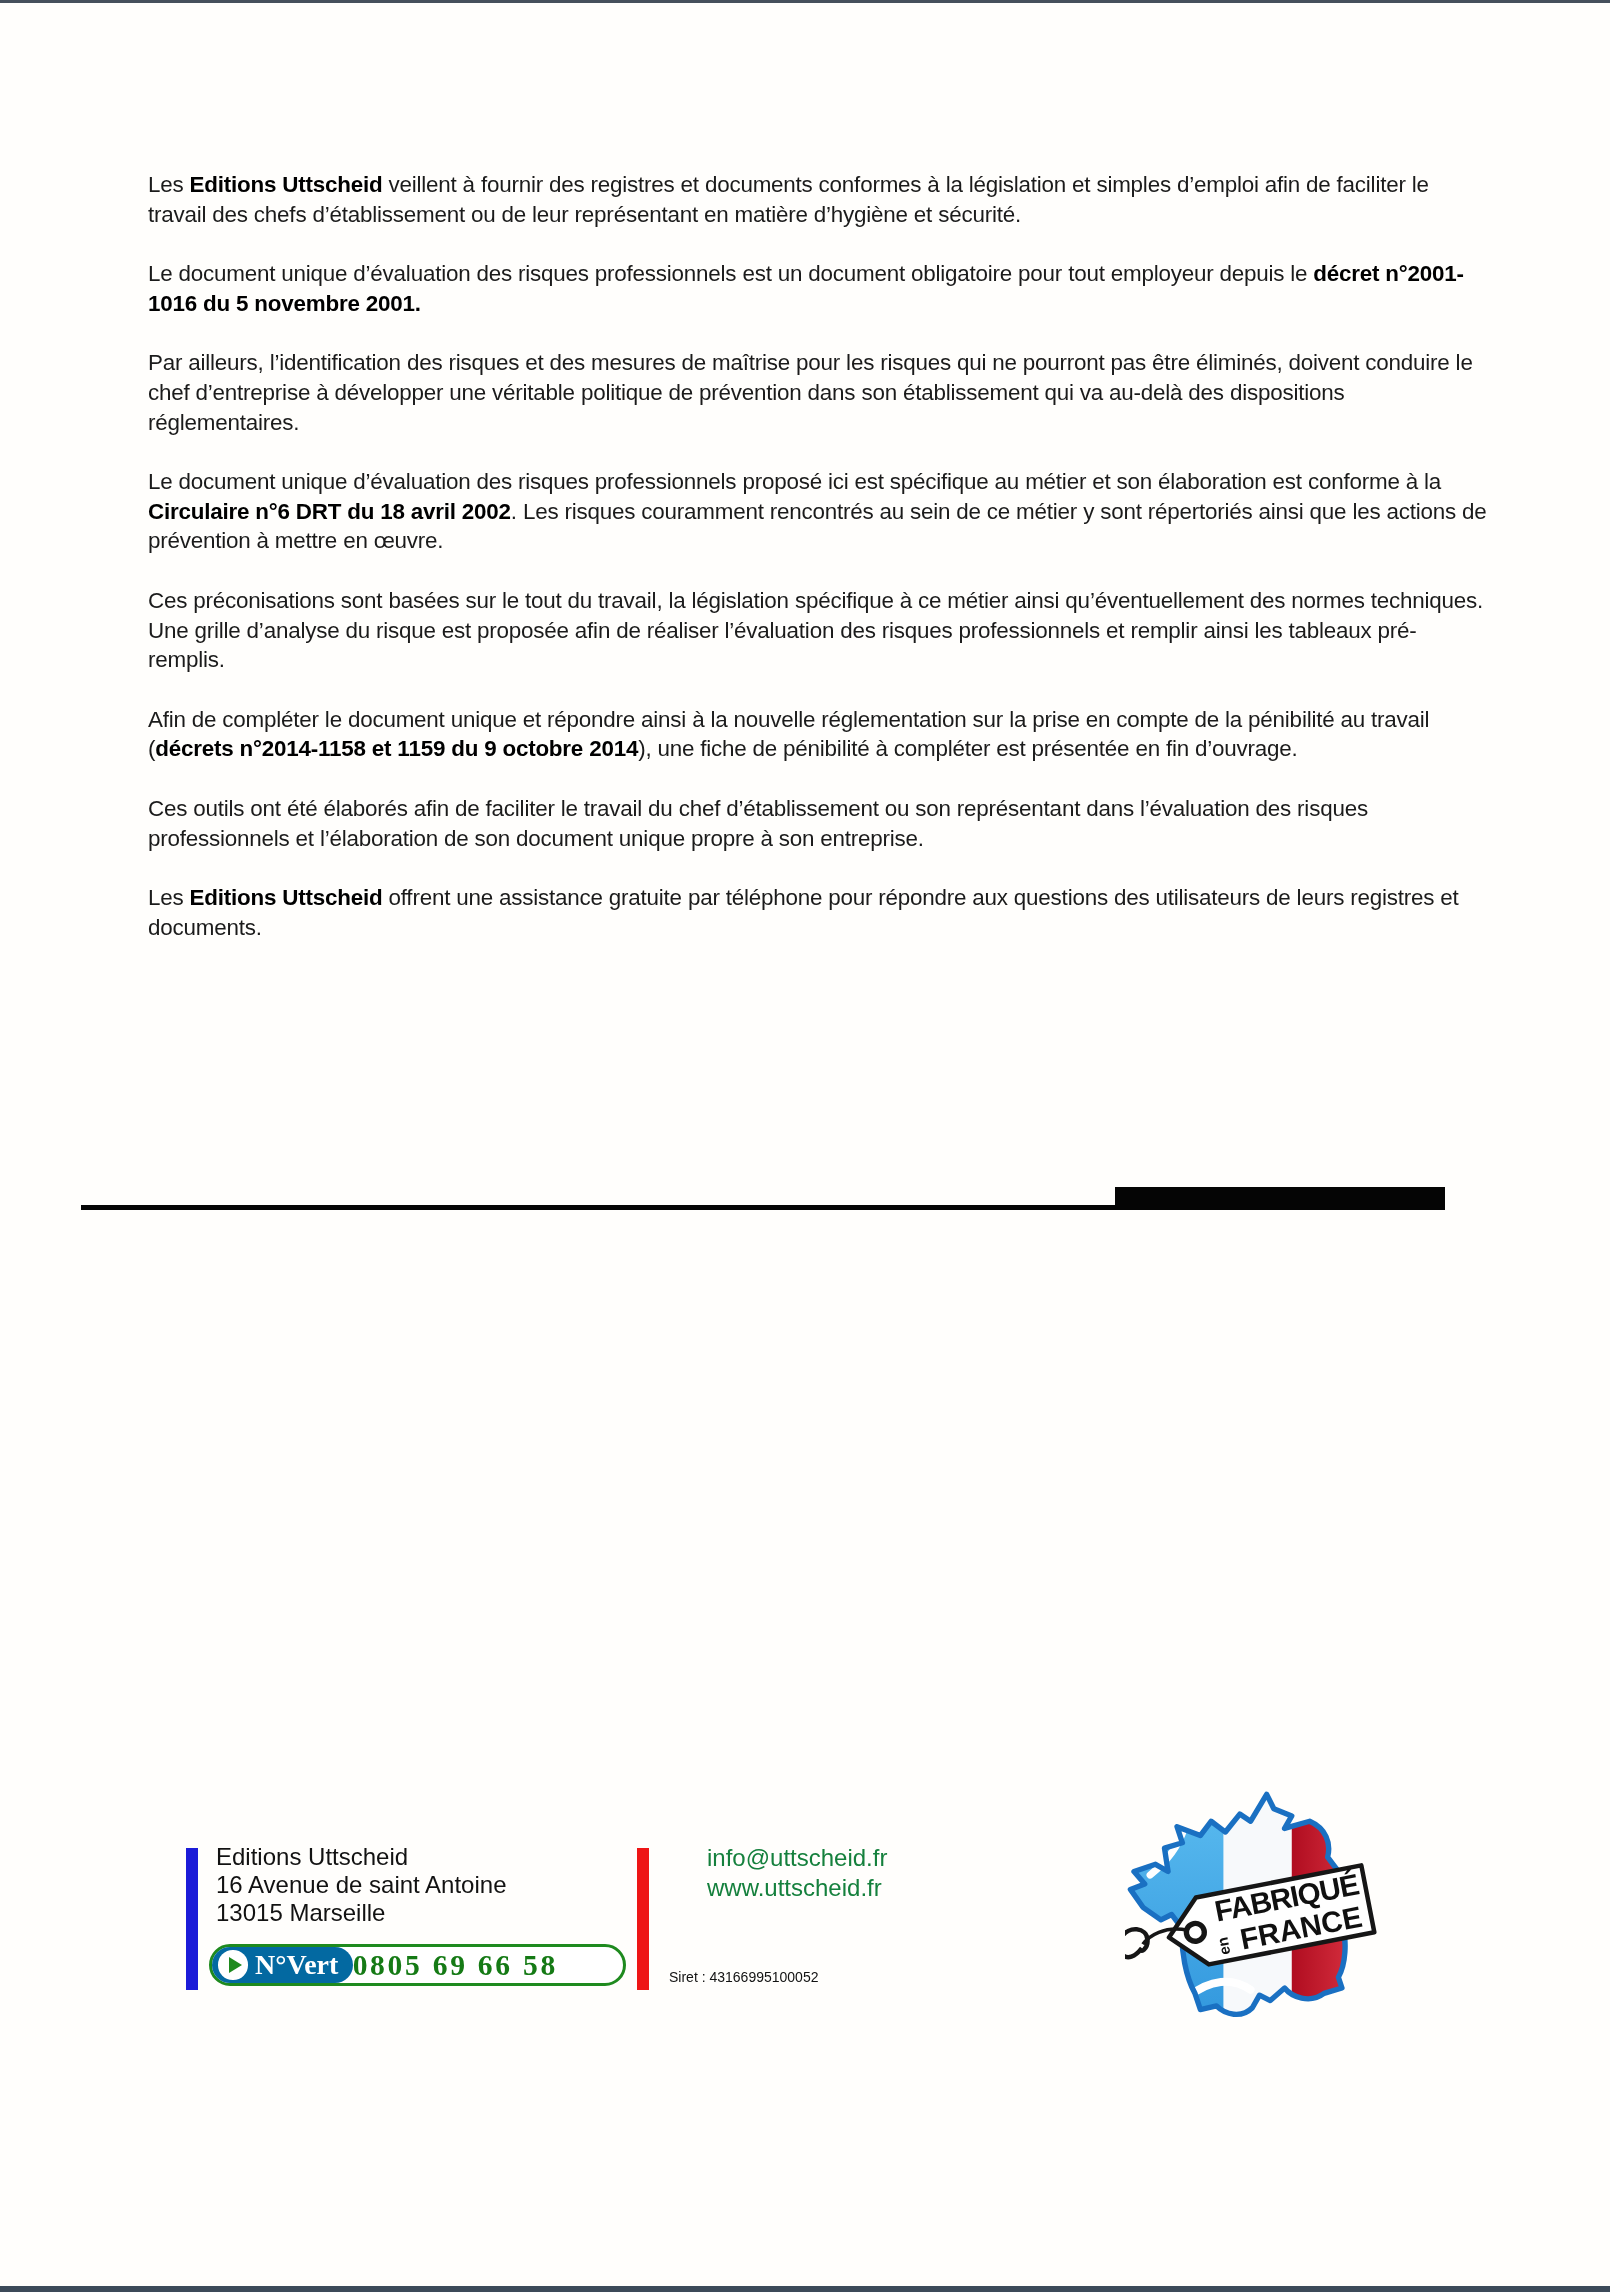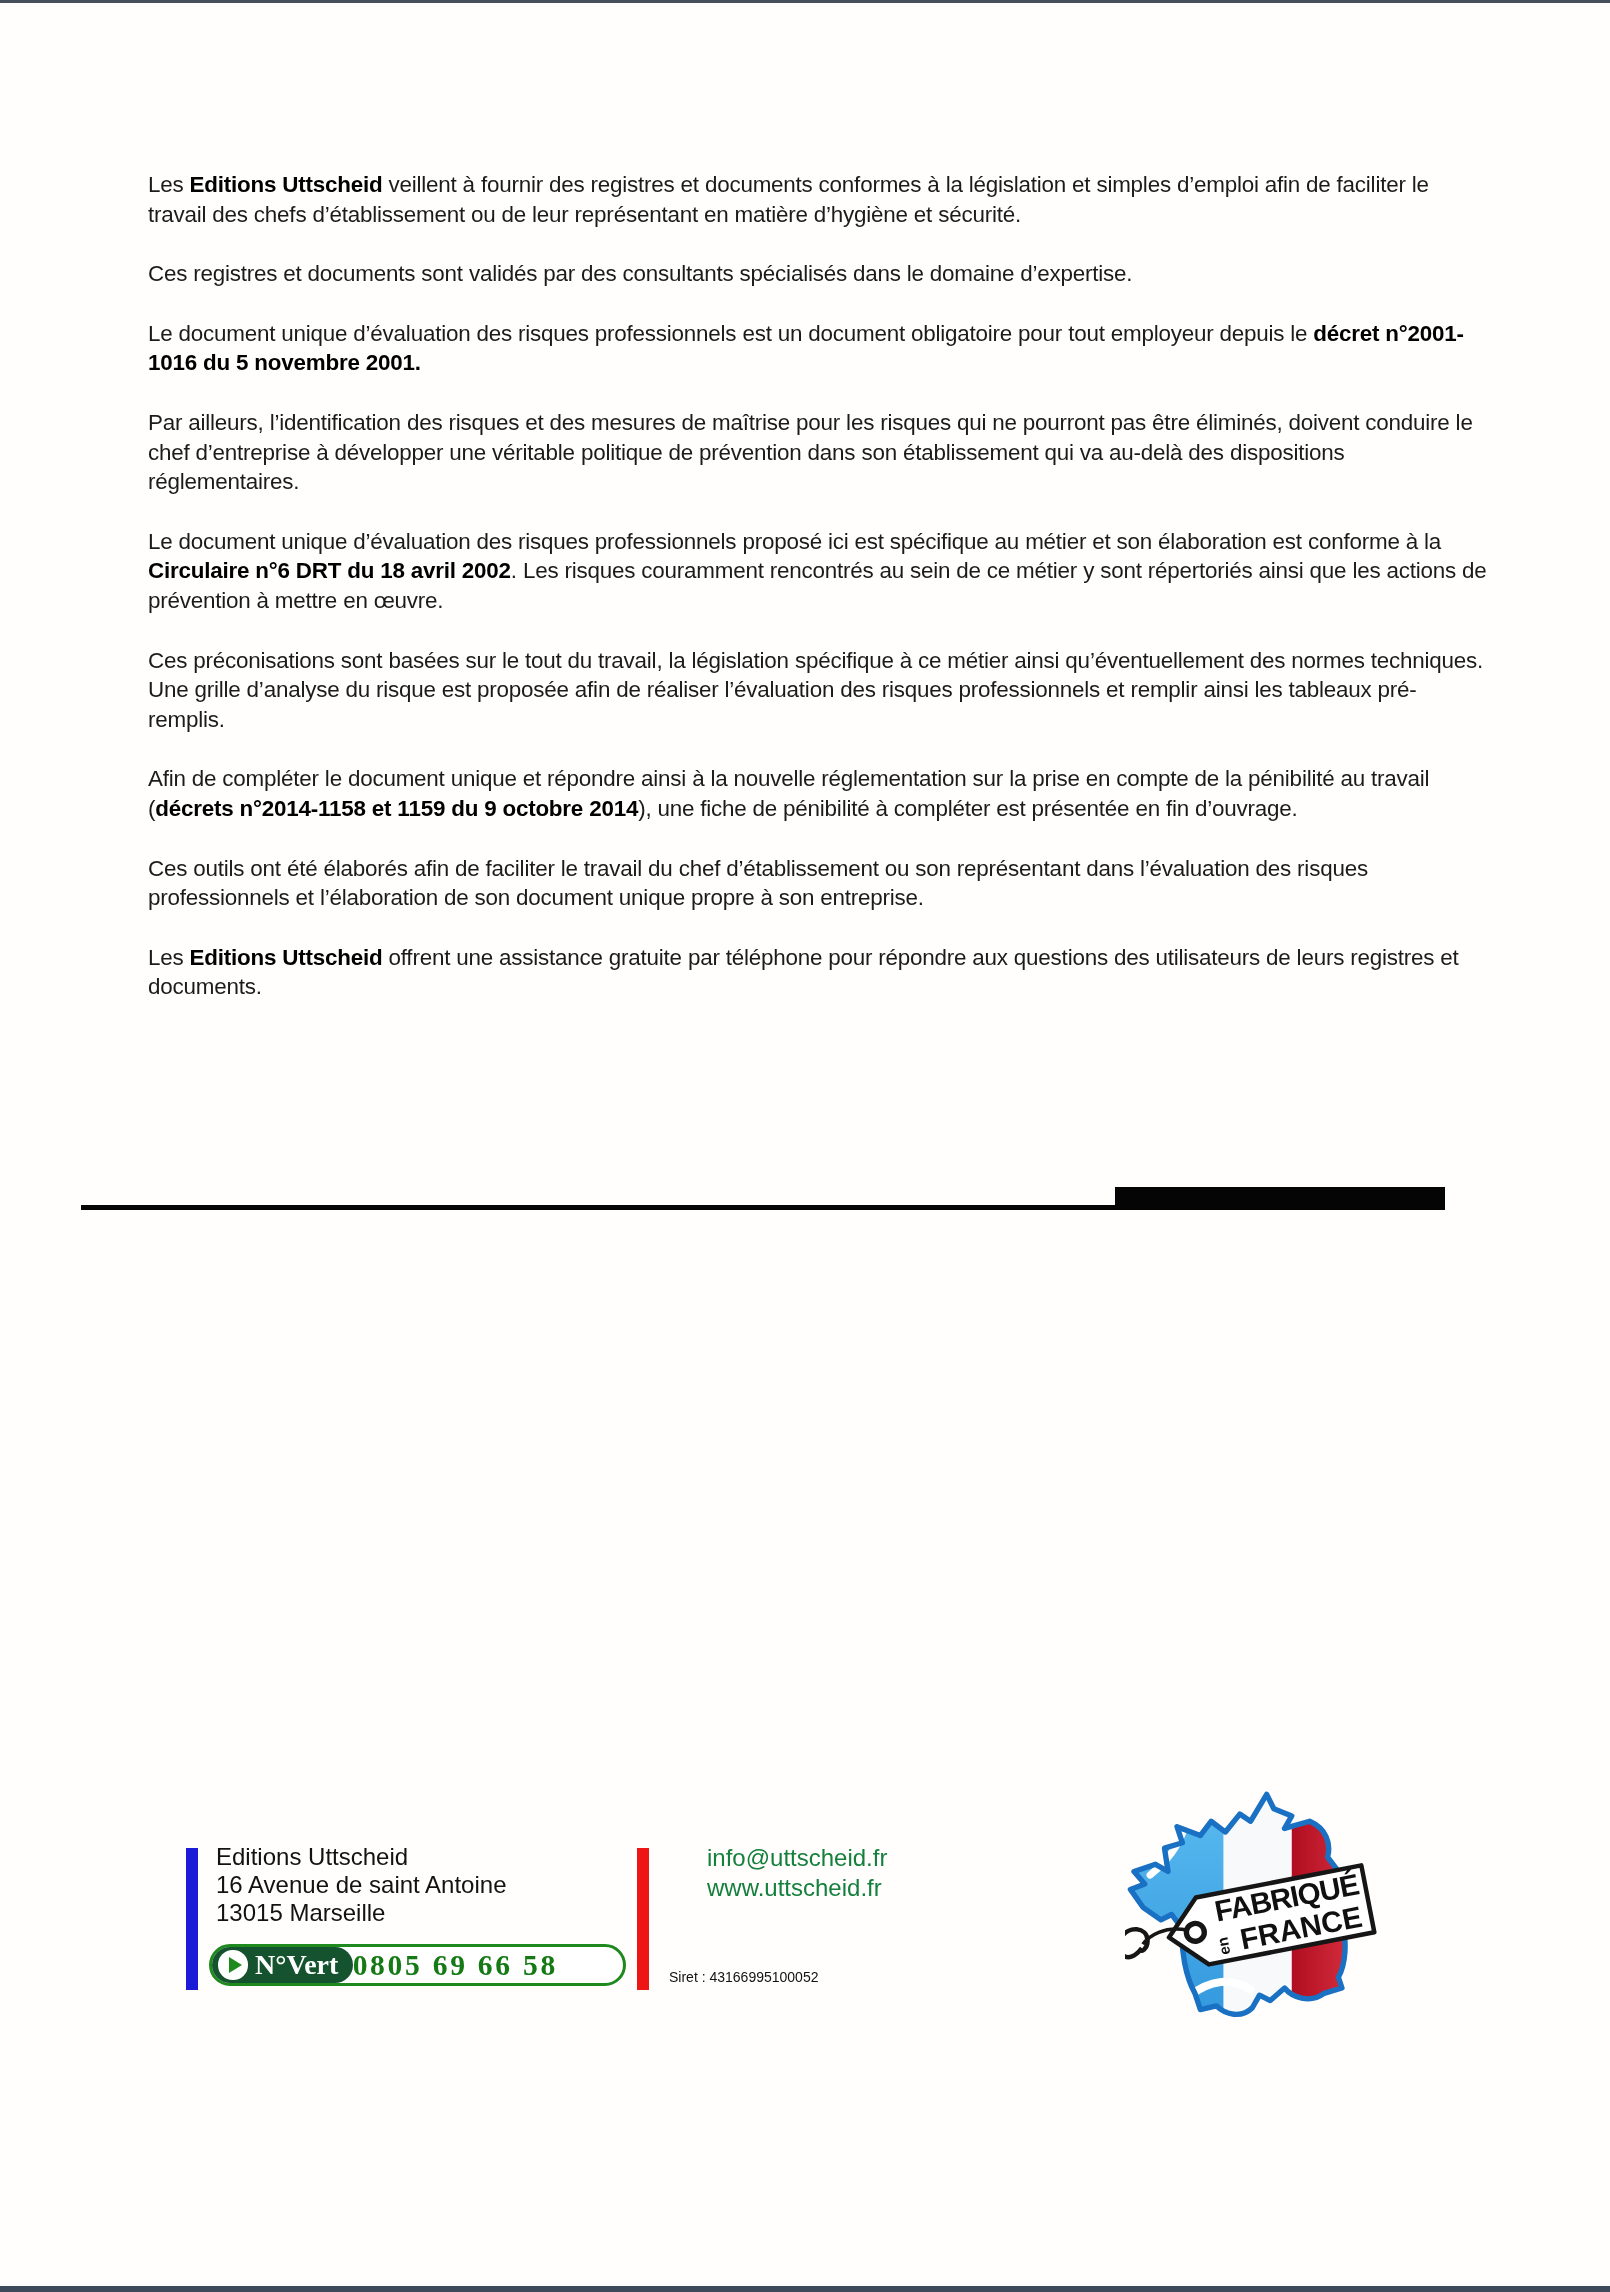"Ces registres et documents sont" p.para { html: <p><span>Ces registres et documents sont validés par des consultants spécialisés dans le domaine d’expertise.</span></p> -> none }
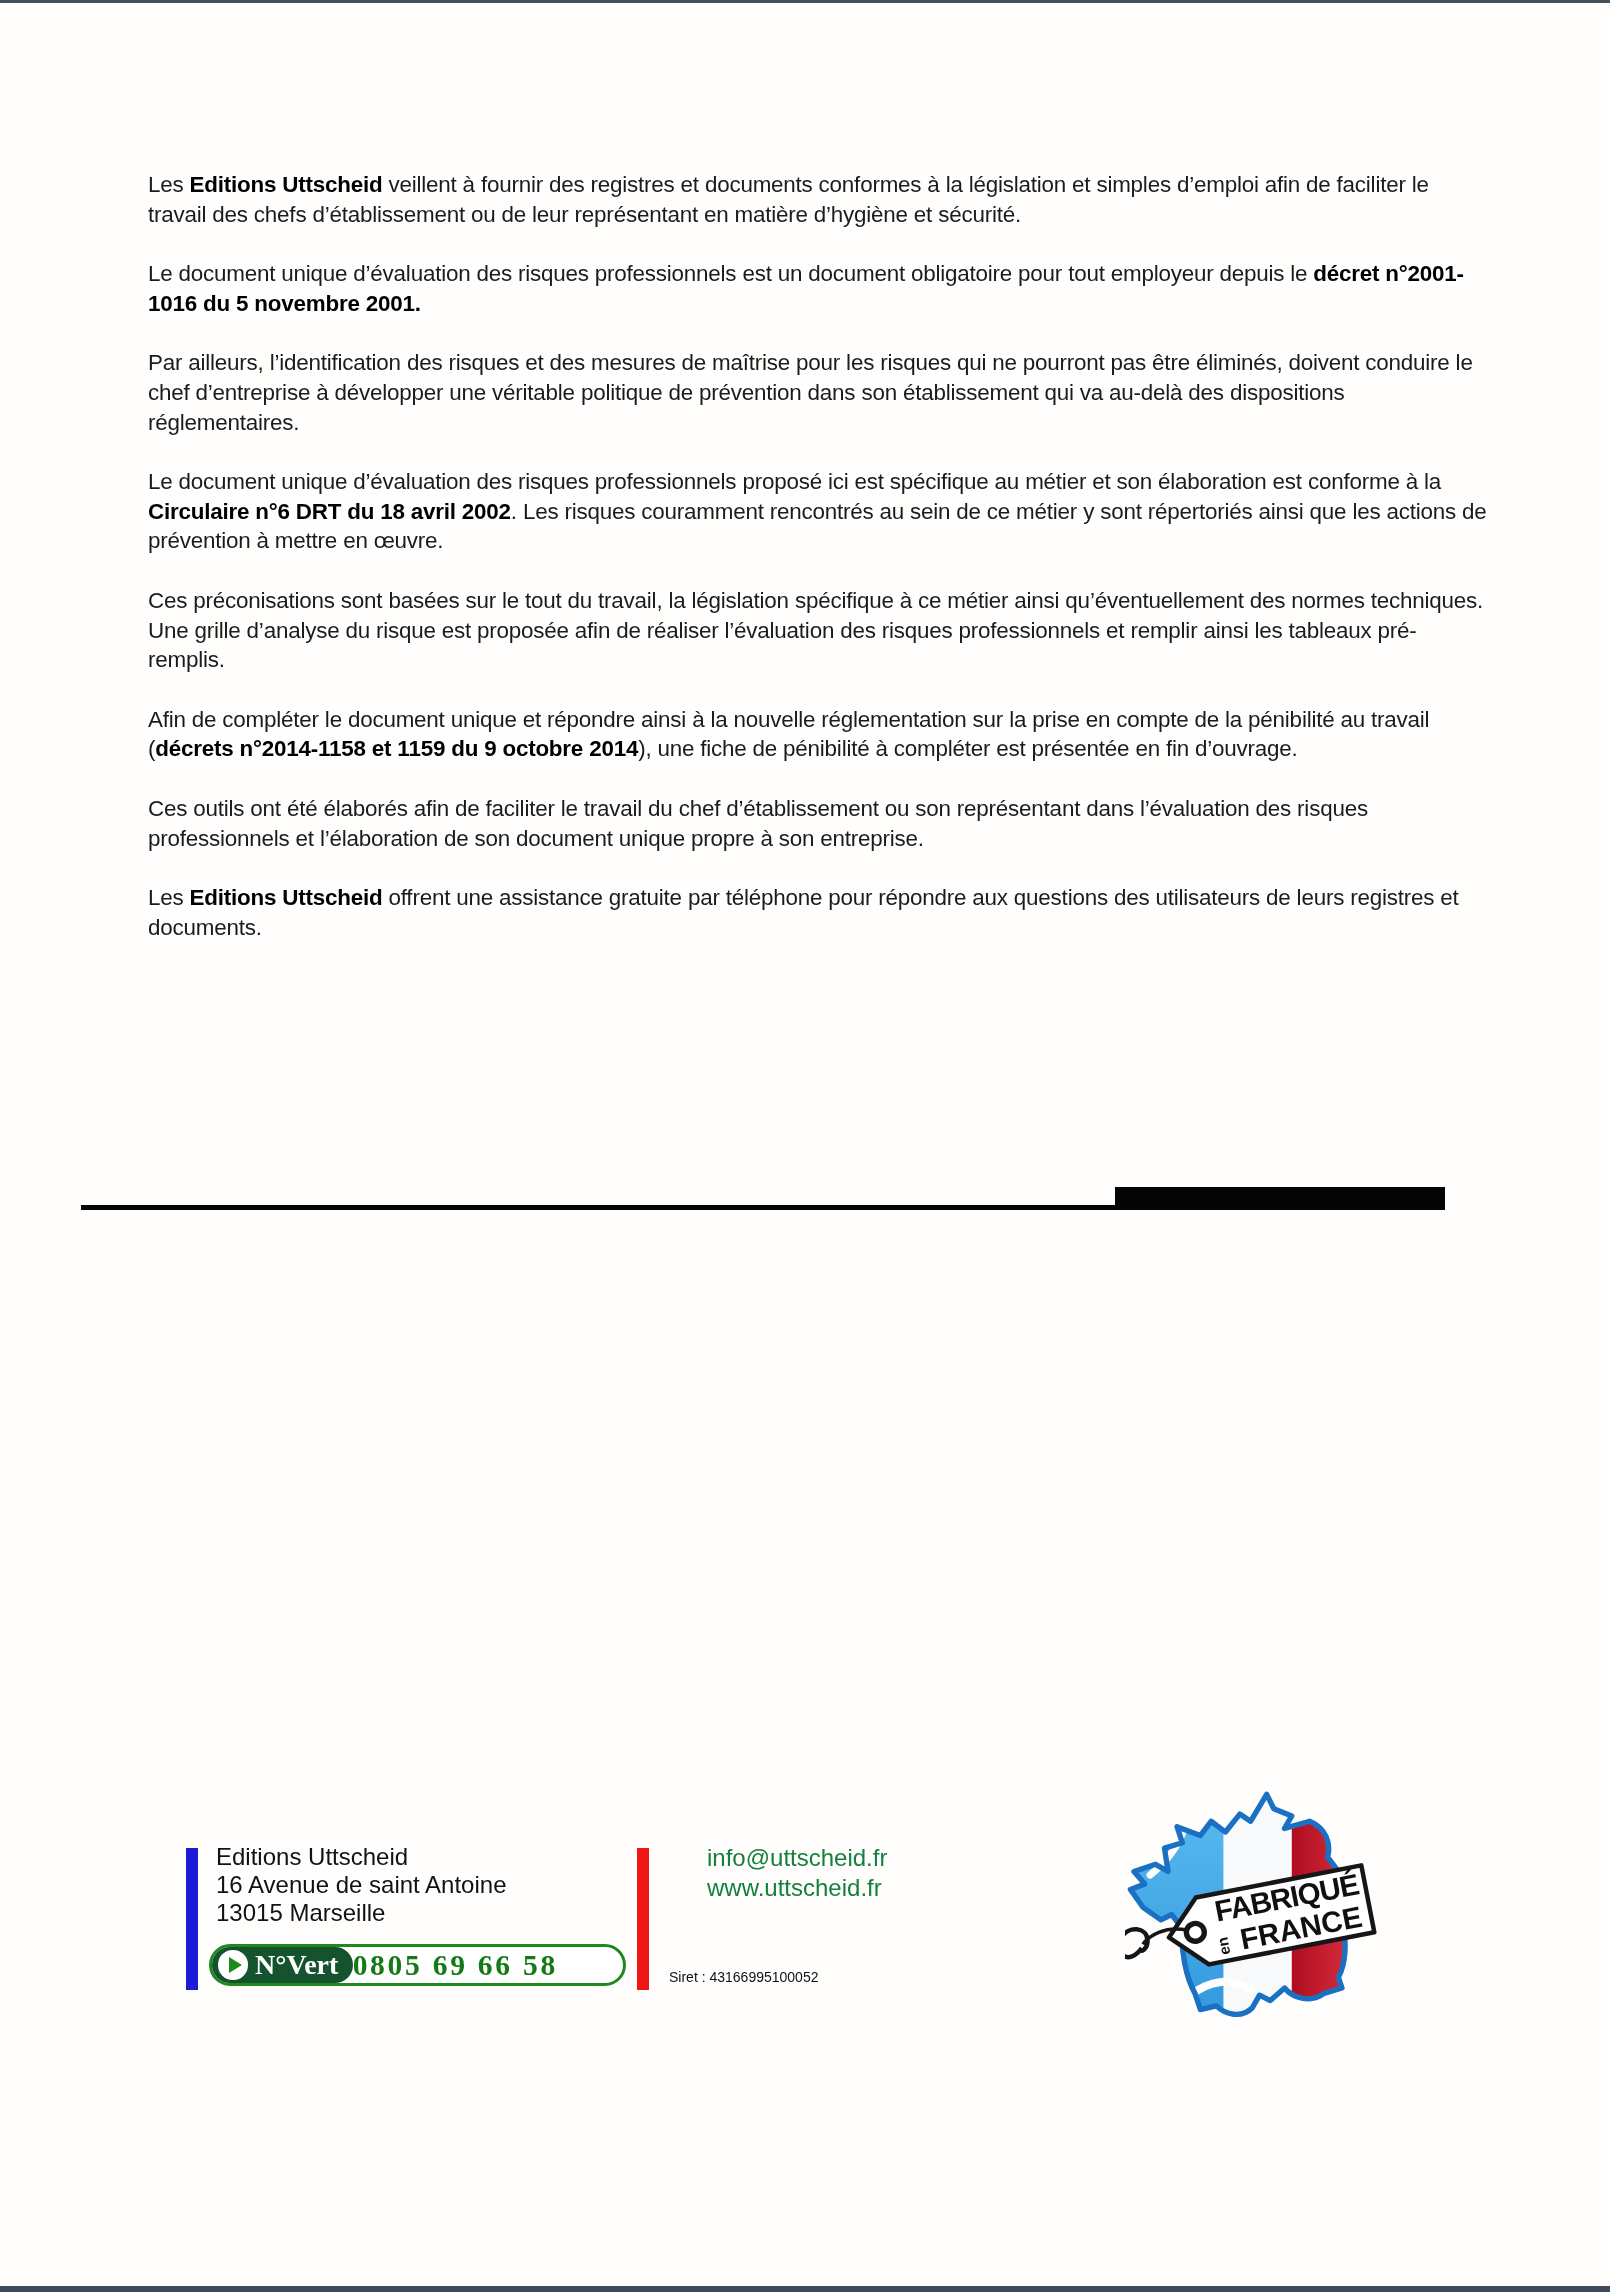"N°Vert" .nv-left { background: #14532d -> #0369a1 }
